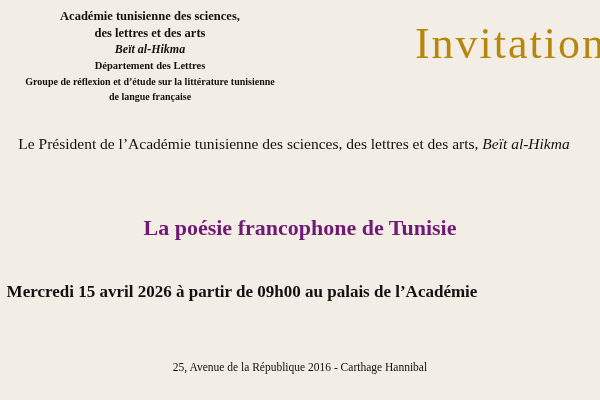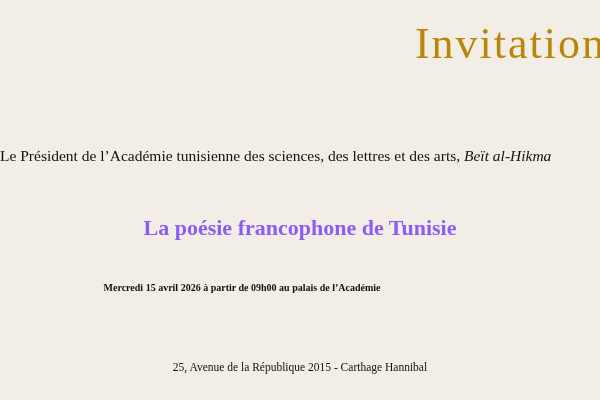"Académie tunisienne des sciences," div.header { html: none -> <div> <div>Académie tunisienne des sciences,</div> <div>des lettres et des arts</div> <div>Beït al-Hikma</div> <div>Département des Lettres</div> <div>Groupe de réflexion et d’étude sur la littérature tunisienne</div> <div>de langue française</div> </div> }
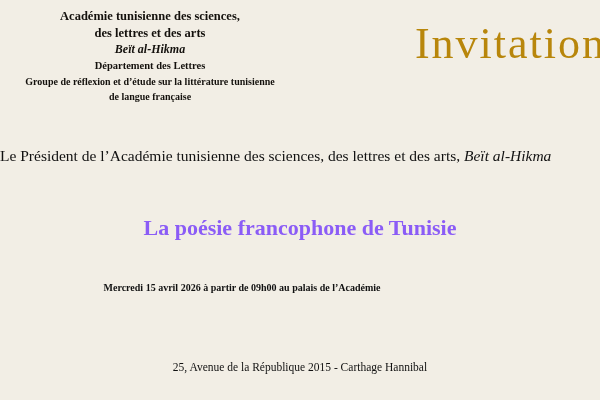"Le Président de l’Académie tunisienne" .body-block { text-align: none -> center; top: 144px -> 132px }
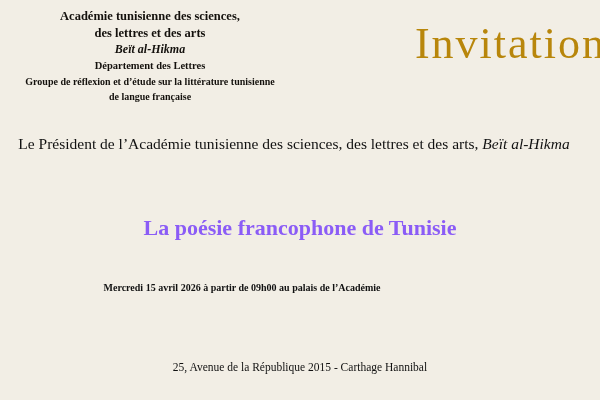"La poésie francophone de Tunisie" .theme { color: #8b5cf6 -> #701a75 }
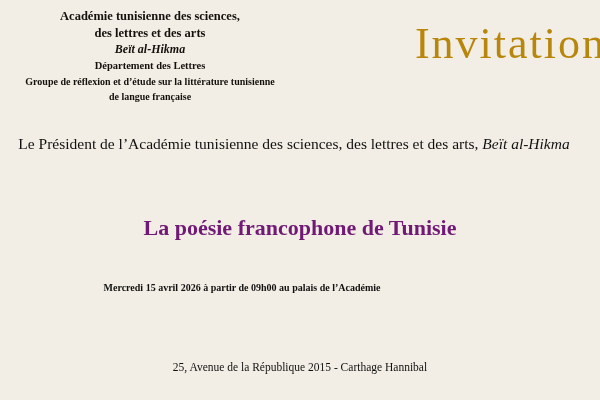"Mercredi 15 avril 2026 à" .datetime { font-size: 10px -> 17px }
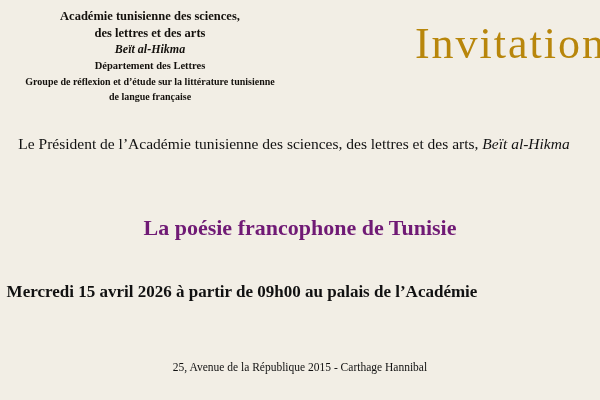"25, Avenue de la République" div { text: 2015 -> 2016 }
